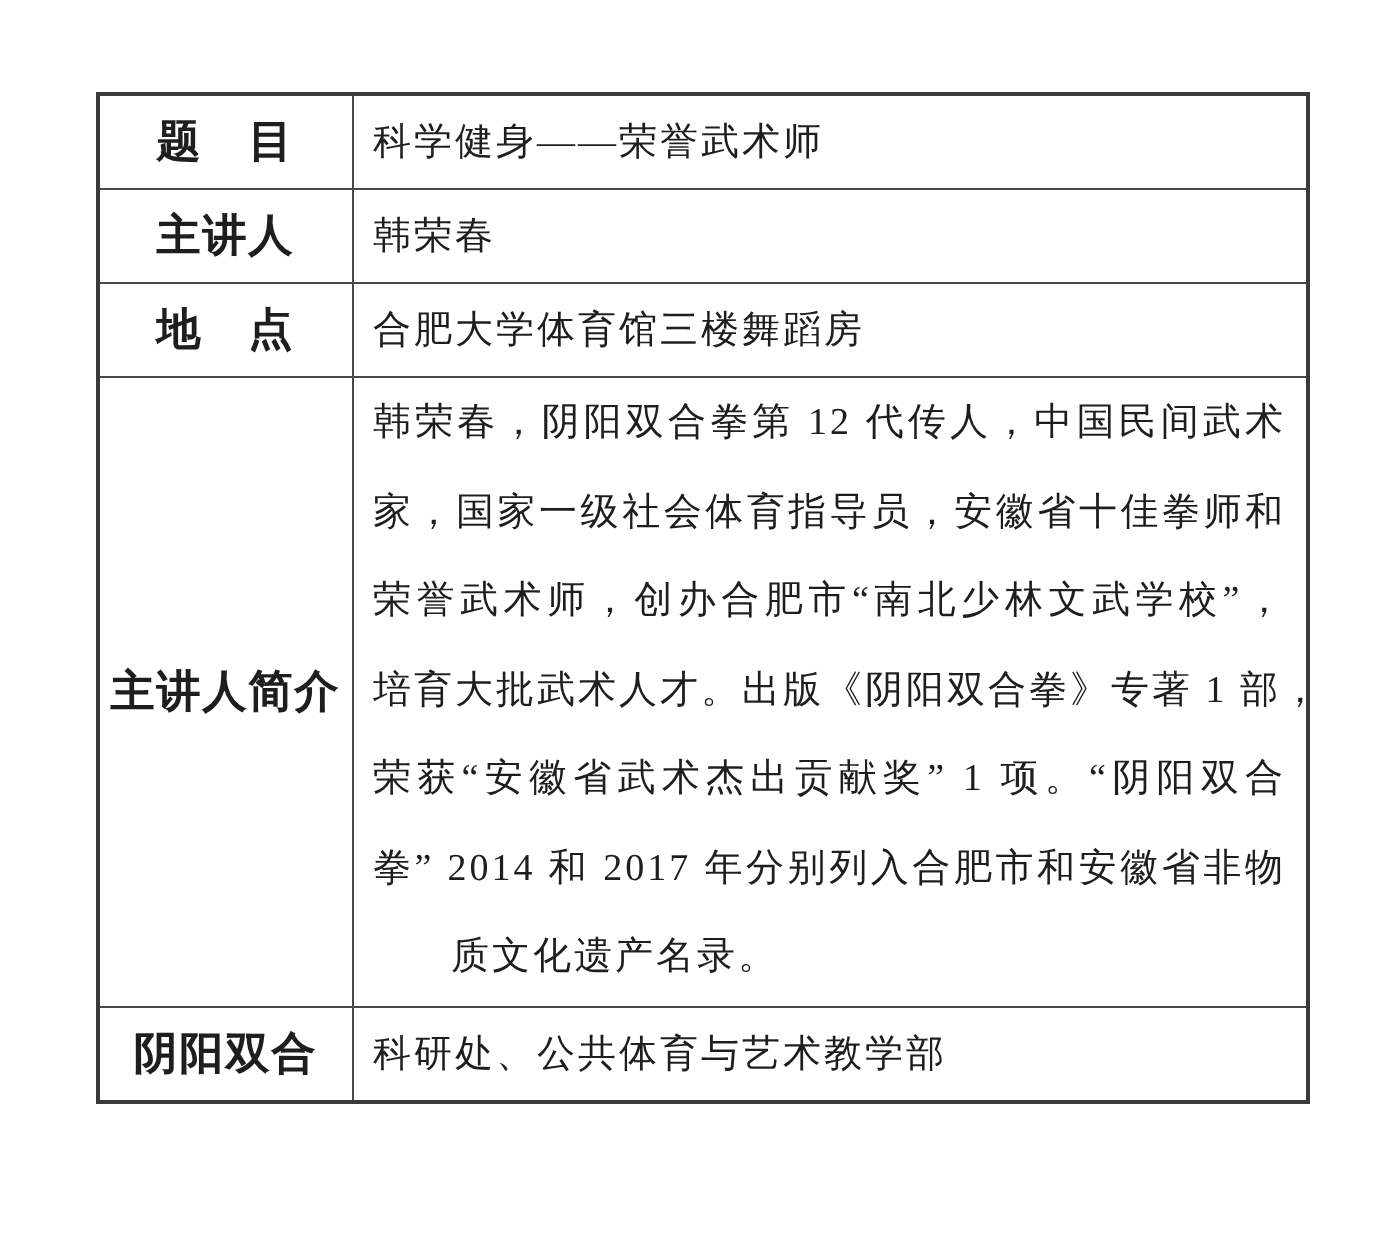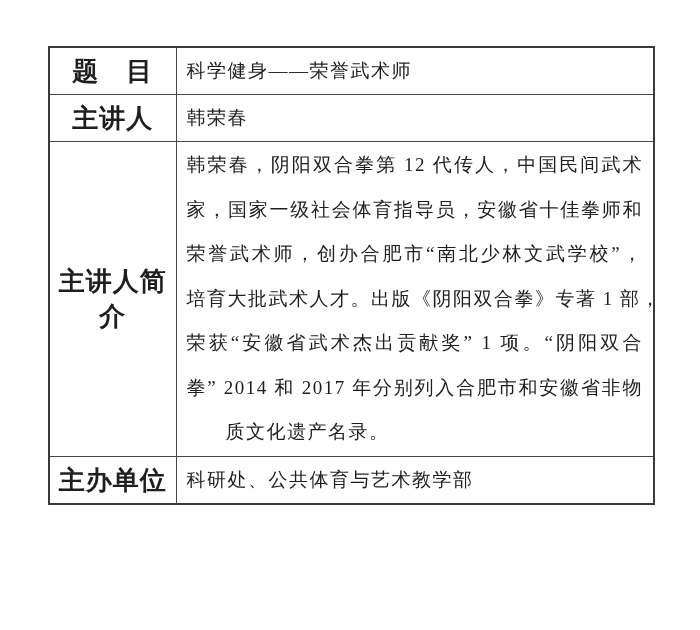"题 目" .label-cell { font-size: 26px -> 22px }
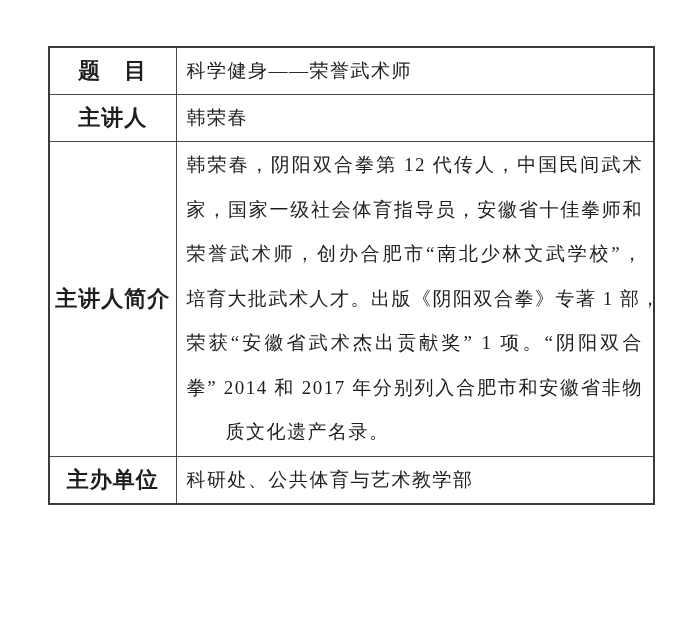"地 点" tr.row-single { html: none -> <tr> <td>地 点</td> <td>合肥大学体育馆三楼舞蹈房</td> </tr> }
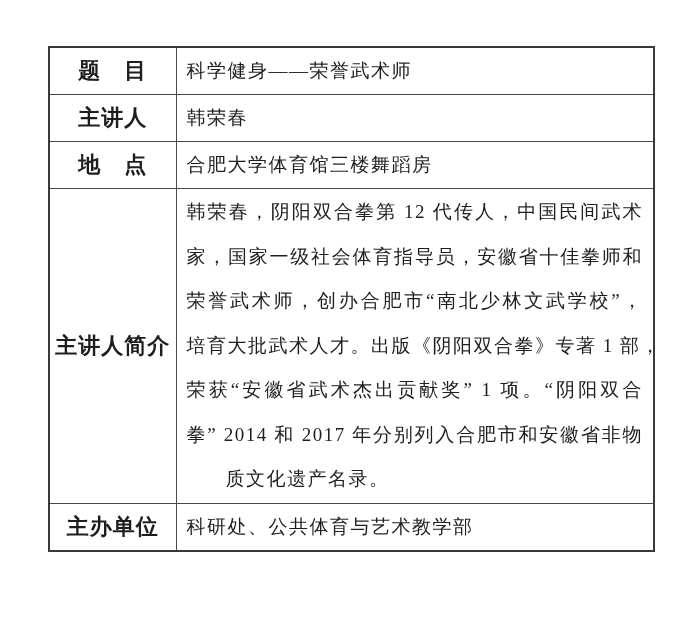"主办单位" td.label-cell { text: 主办单位 -> 阴阳双合 }
